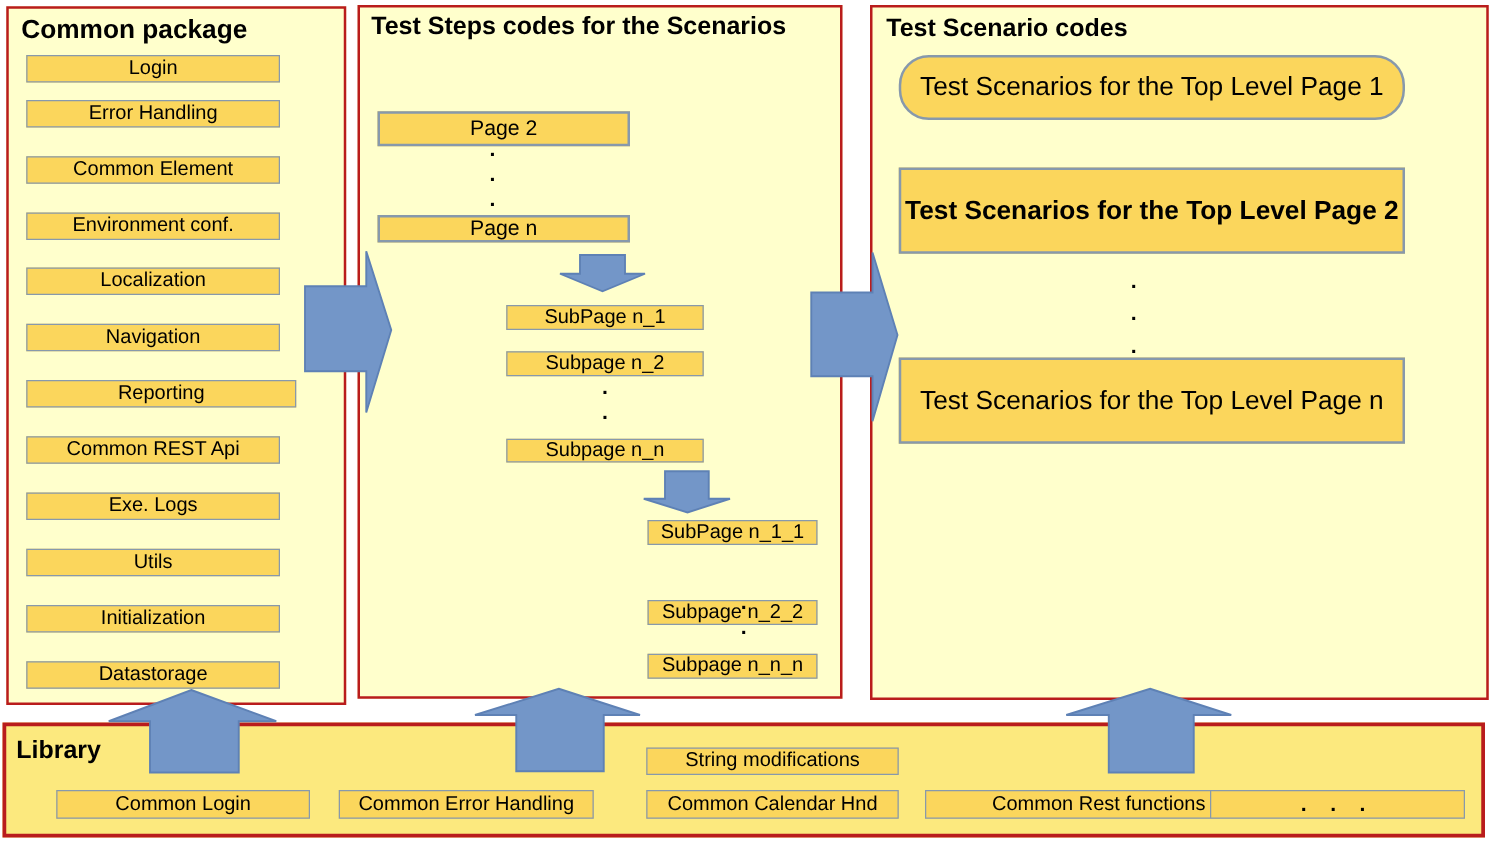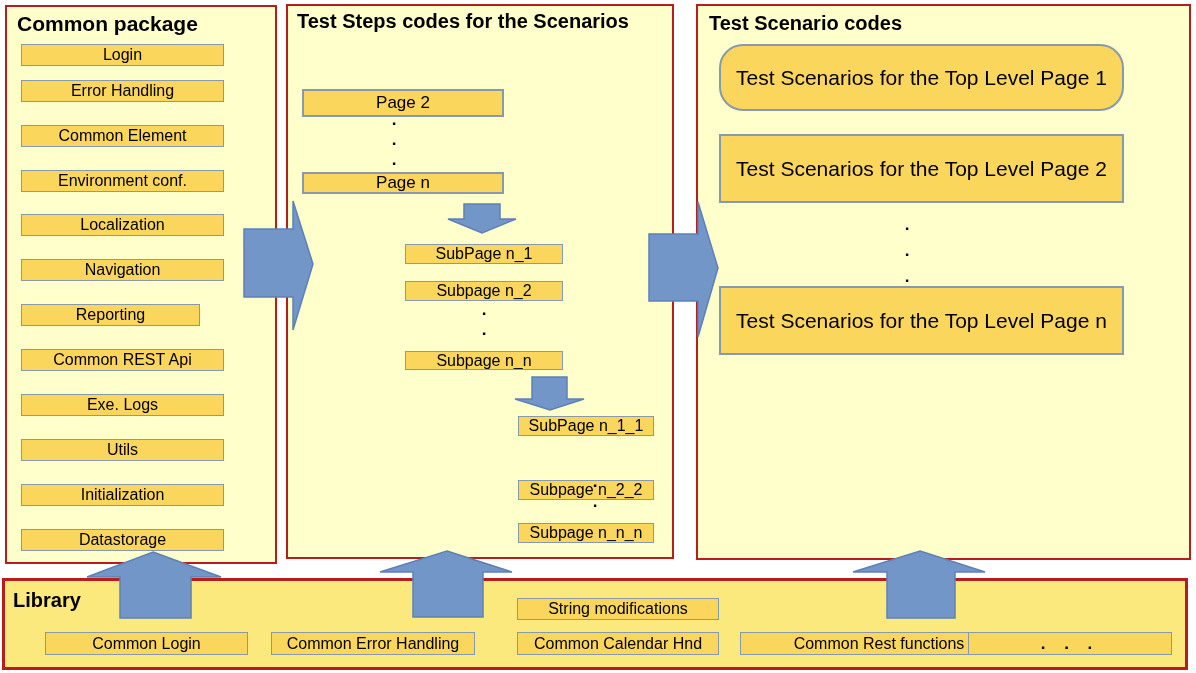"Test Scenarios for the Top Level Page 1" div.box { height: 67px -> 52px }
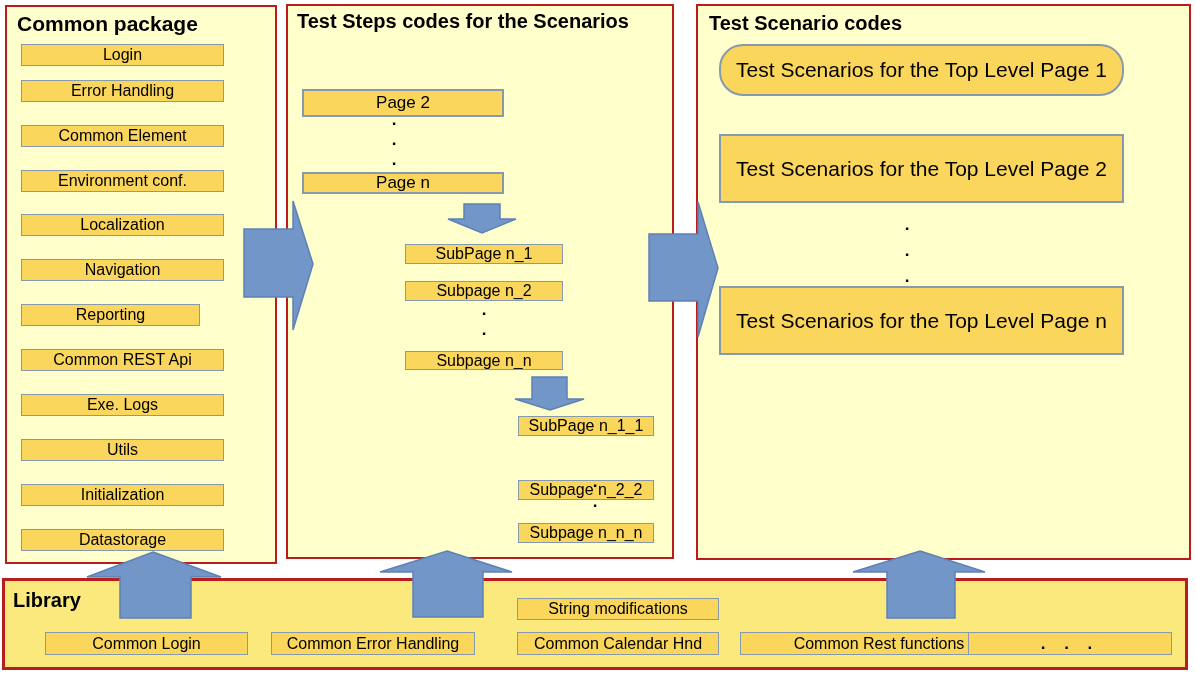"Test Scenarios for the Top Level Page 2" div.box { font-weight: none -> bold }
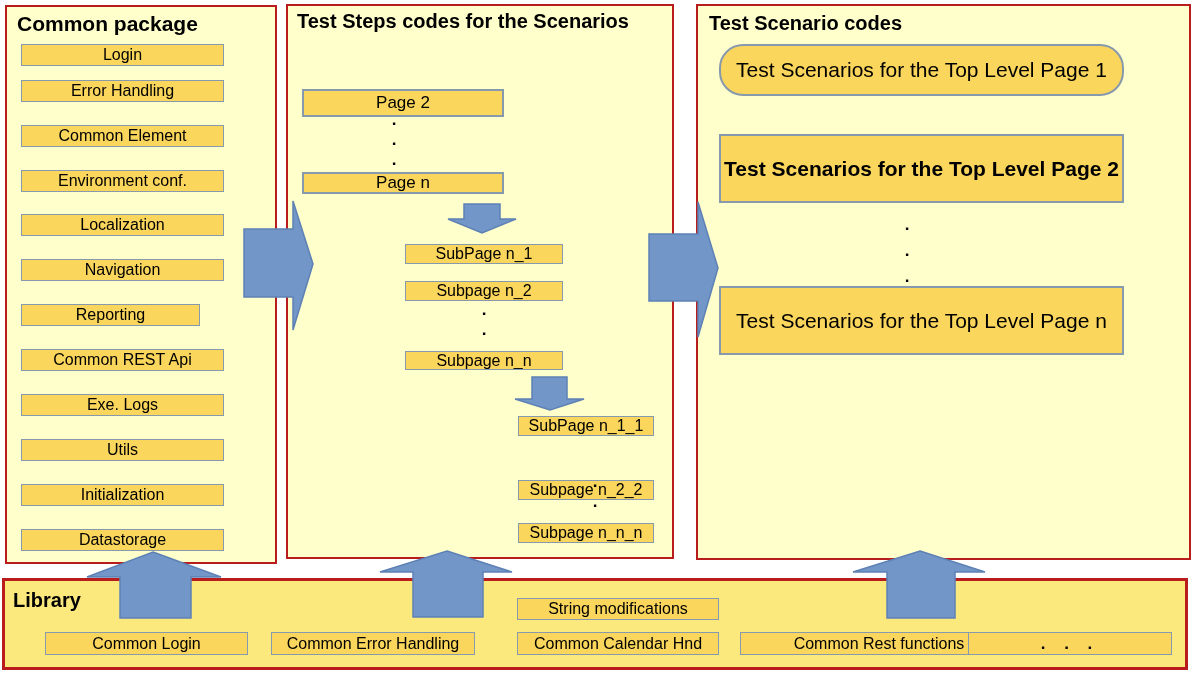"Reporting" div.box { width: 179px -> 216px }
